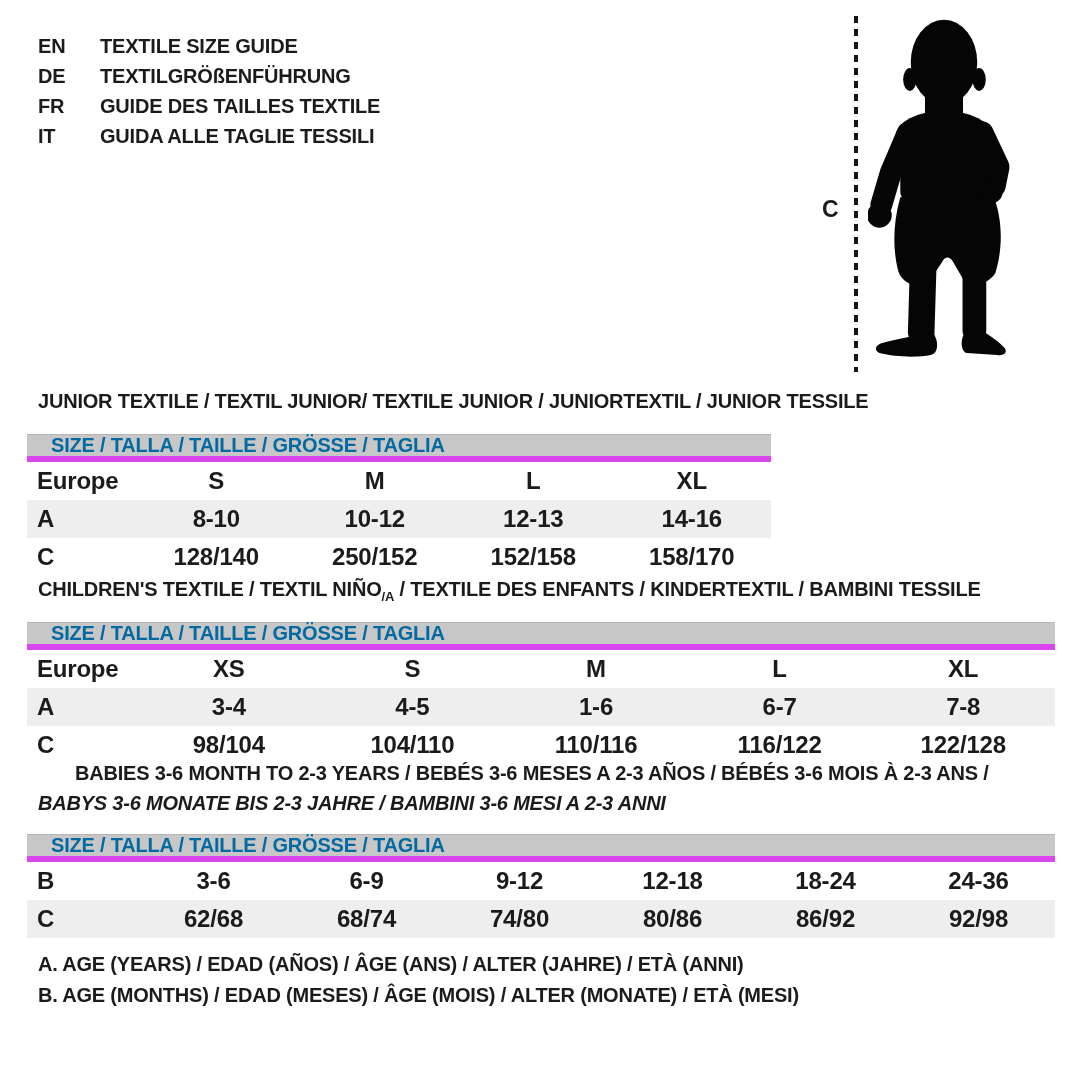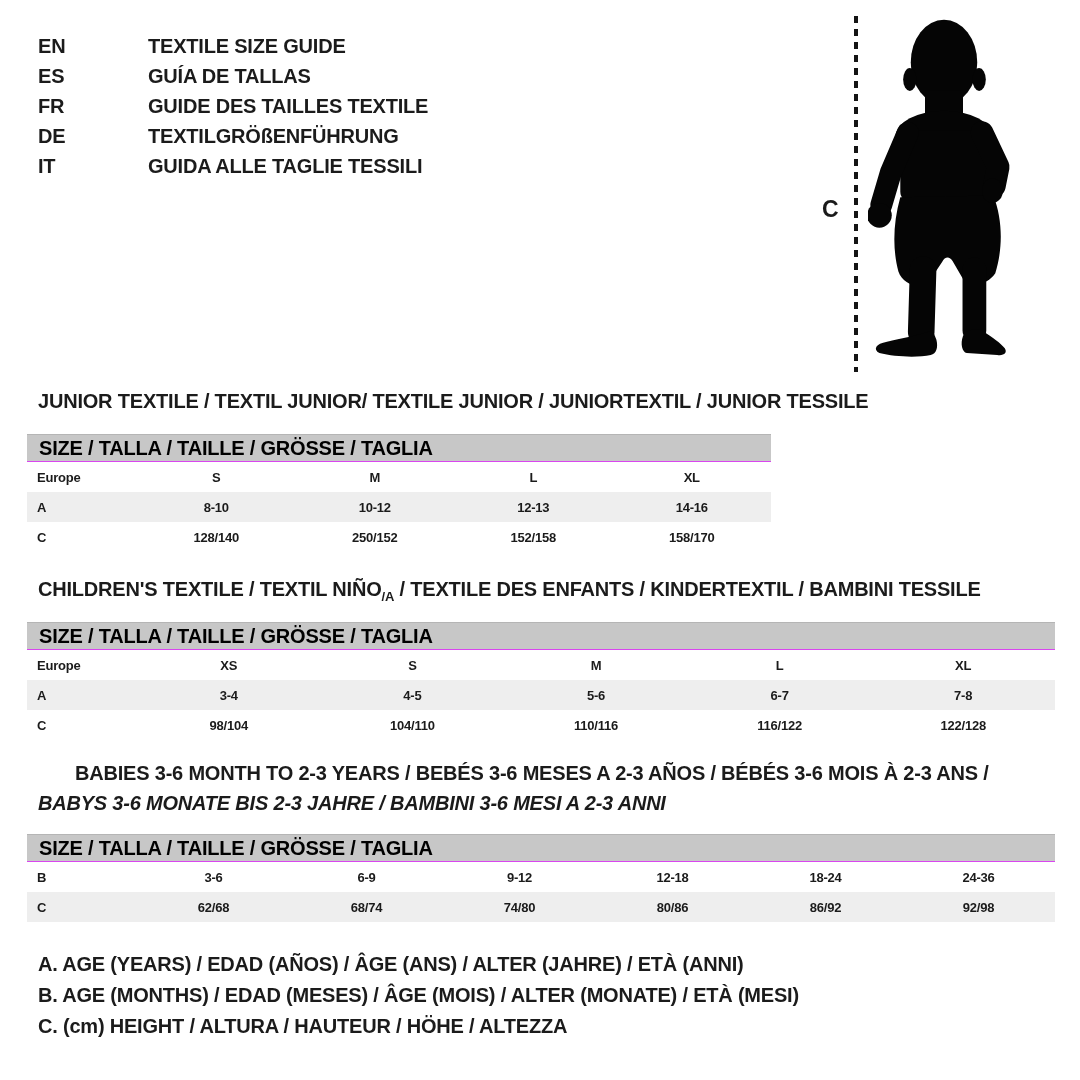"EN" .lang-row { gap: 48px -> none }
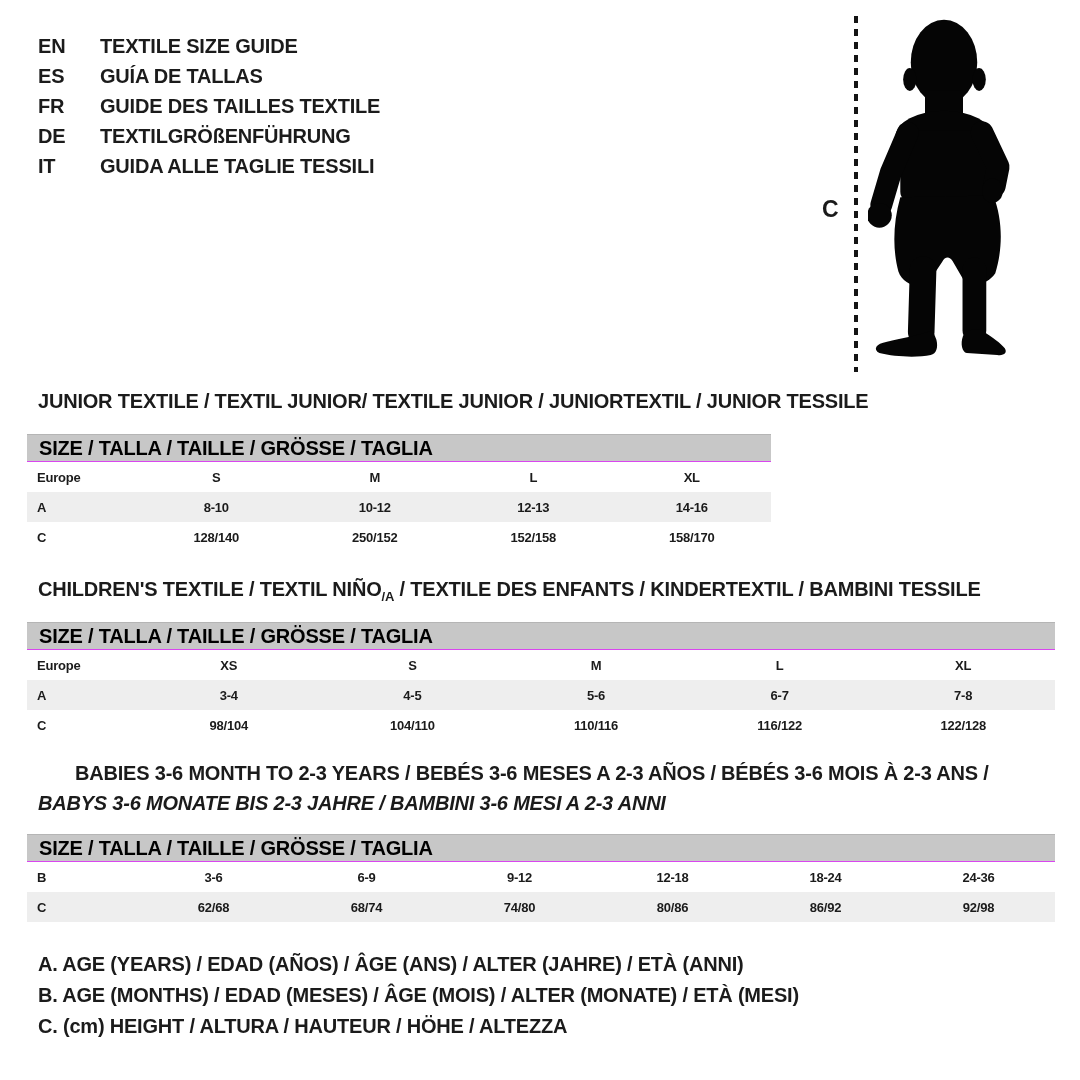"ES" div.lang-row { html: <div> <span>ES</span> <span>GUÍA DE TALLAS</span> </div> -> none }
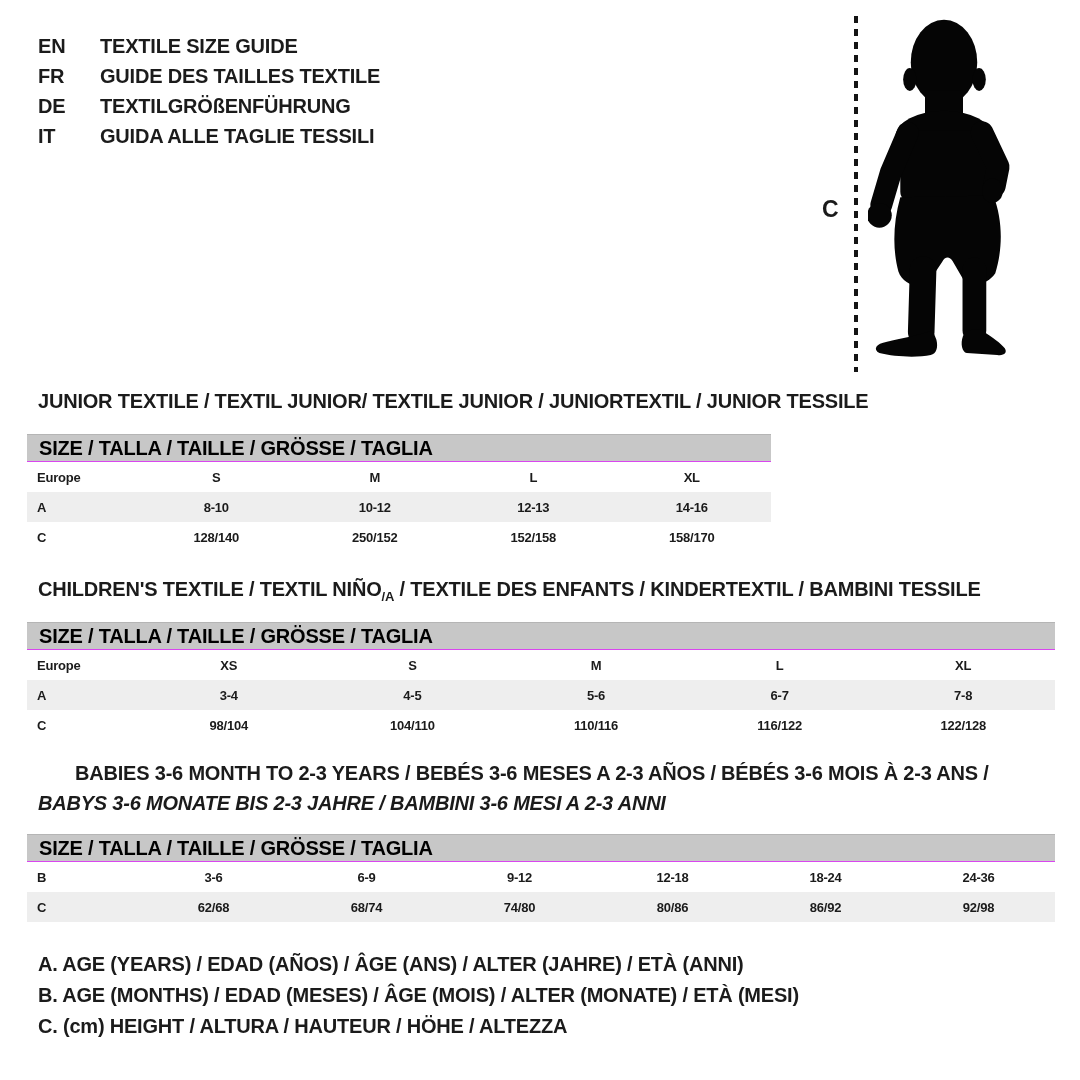"FR" div.lang-row { order: before "DE" -> after "DE" }
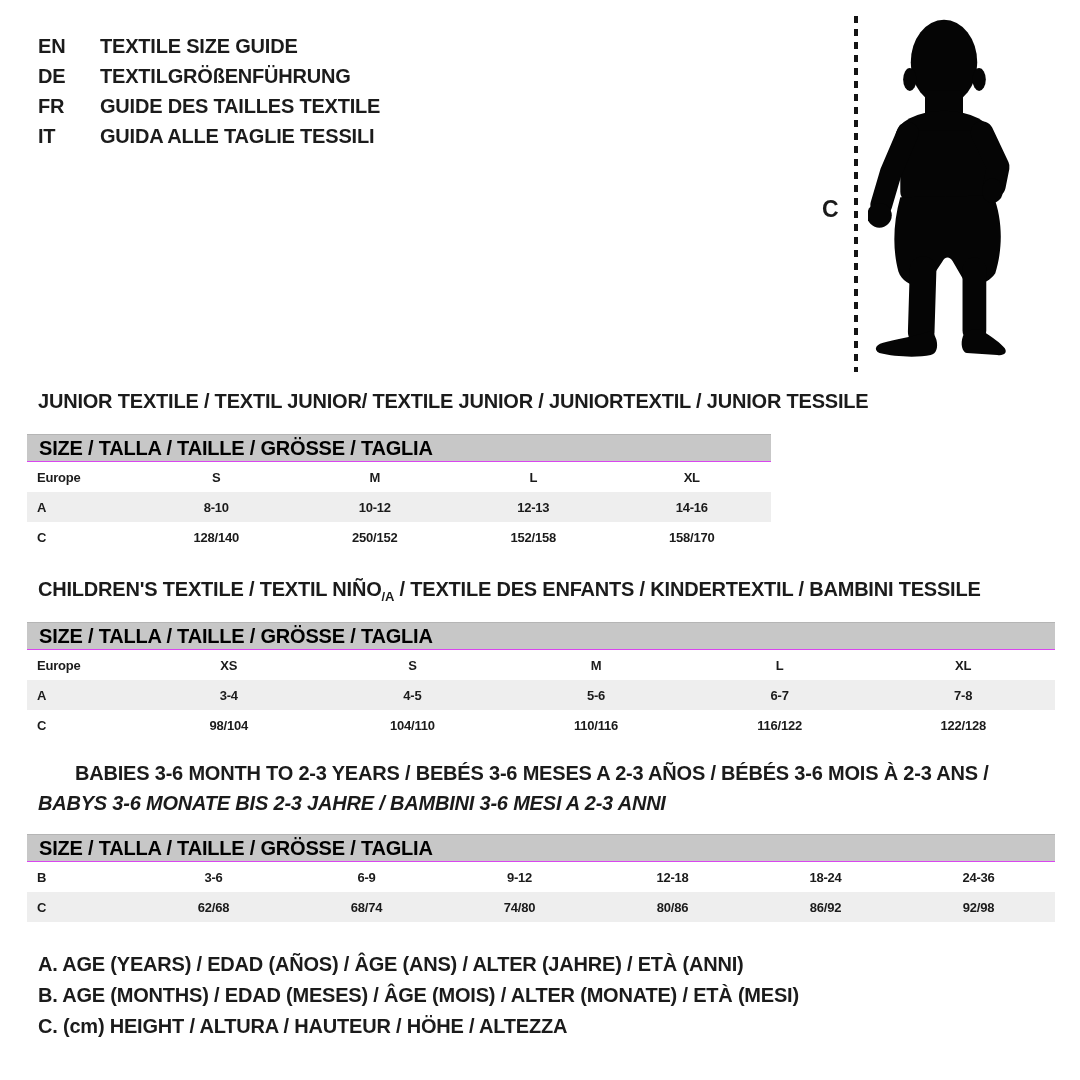"SIZE / TALLA / TAILLE" .tbl-header { border-bottom: 1px solid #d946ef -> 6px solid #d946ef; color: #000000 -> #0369a1; padding-left: 12px -> 24px }
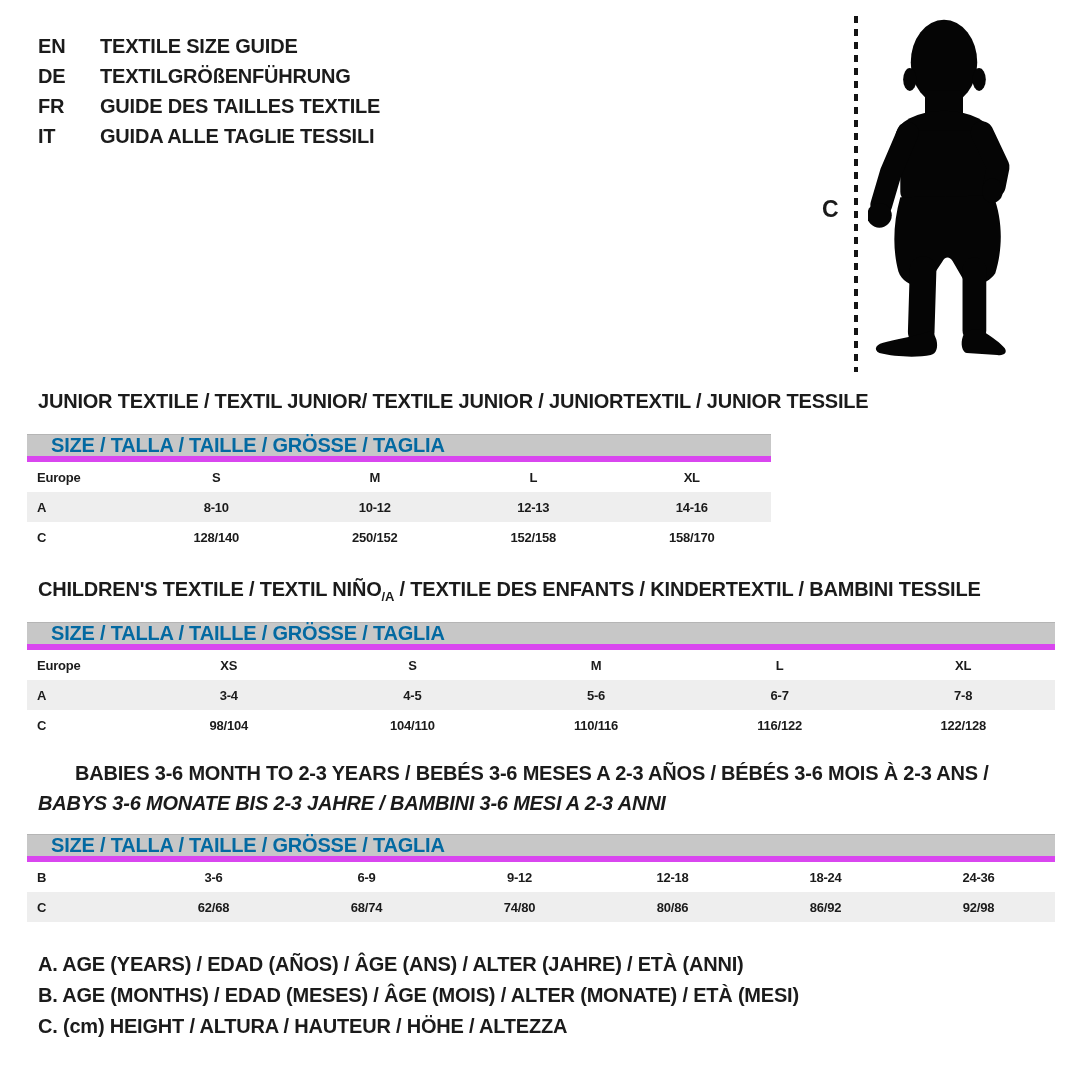"Europe" .tbl-row { font-size: 13px -> 24px; height: 30px -> 38px }
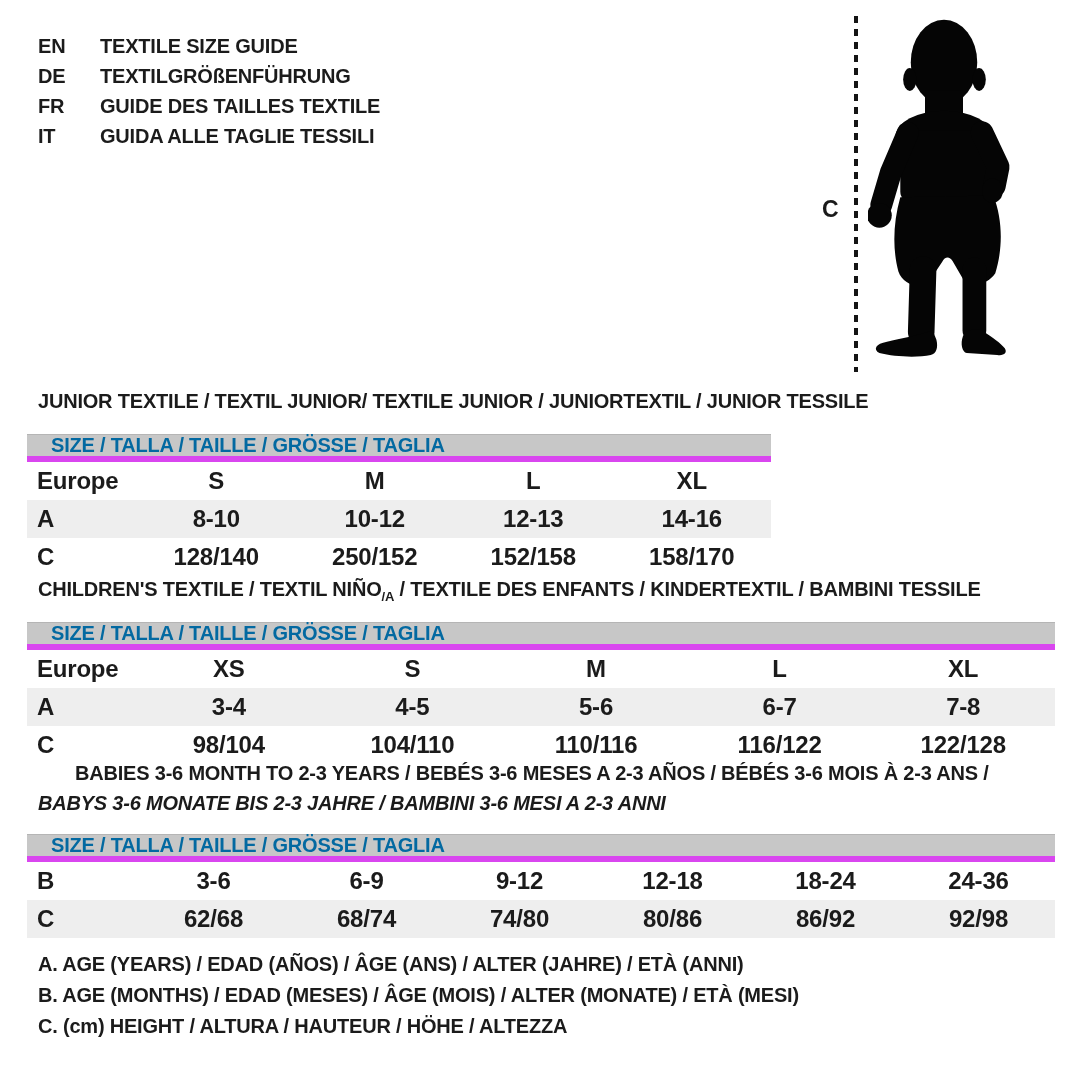"5-6" span.cell { text: 5-6 -> 1-6 }
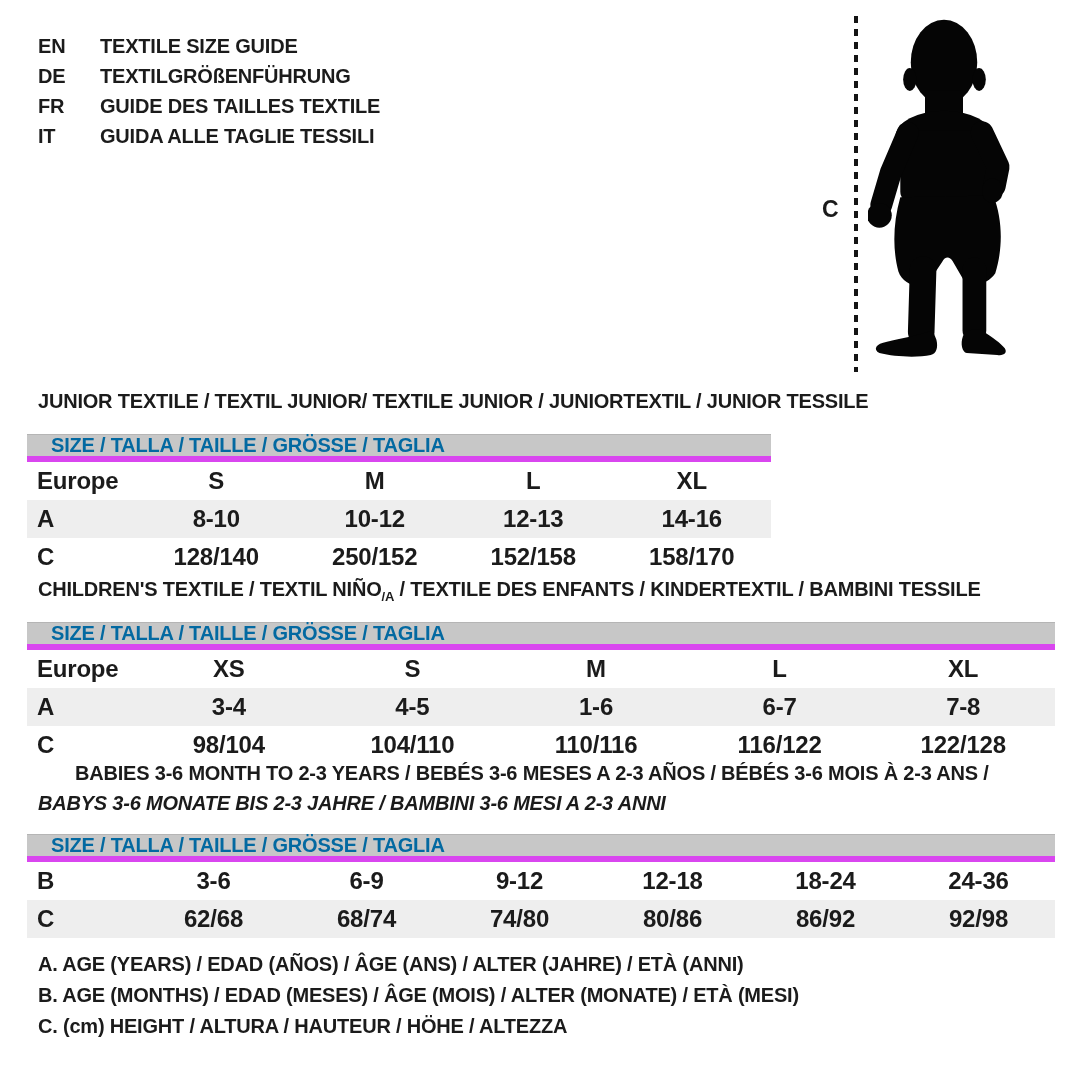"C. (cm) HEIGHT / ALTURA" div.legend-line { html: <div>C. (cm) HEIGHT / ALTURA / HAUTEUR / HÖHE / ALTEZZA</div> -> none }
